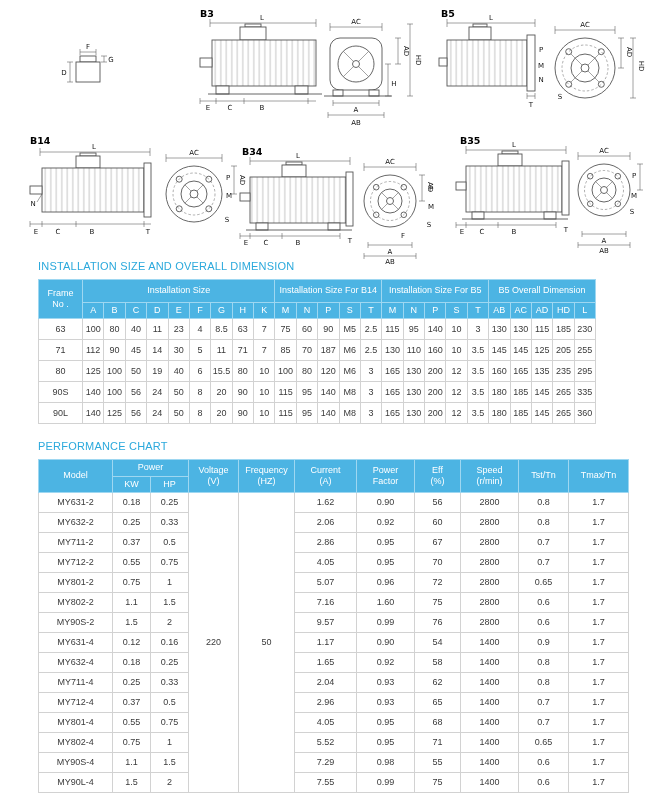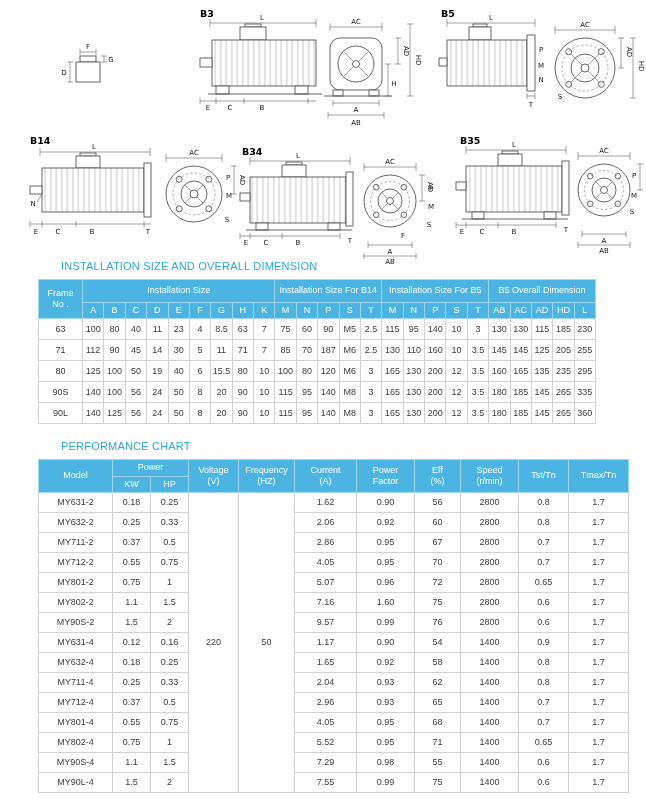"INSTALLATION SIZE AND OVERALL DIMENSION" .section-title { margin: 4px 0 7px 61px -> 4px 0 7px 38px }
